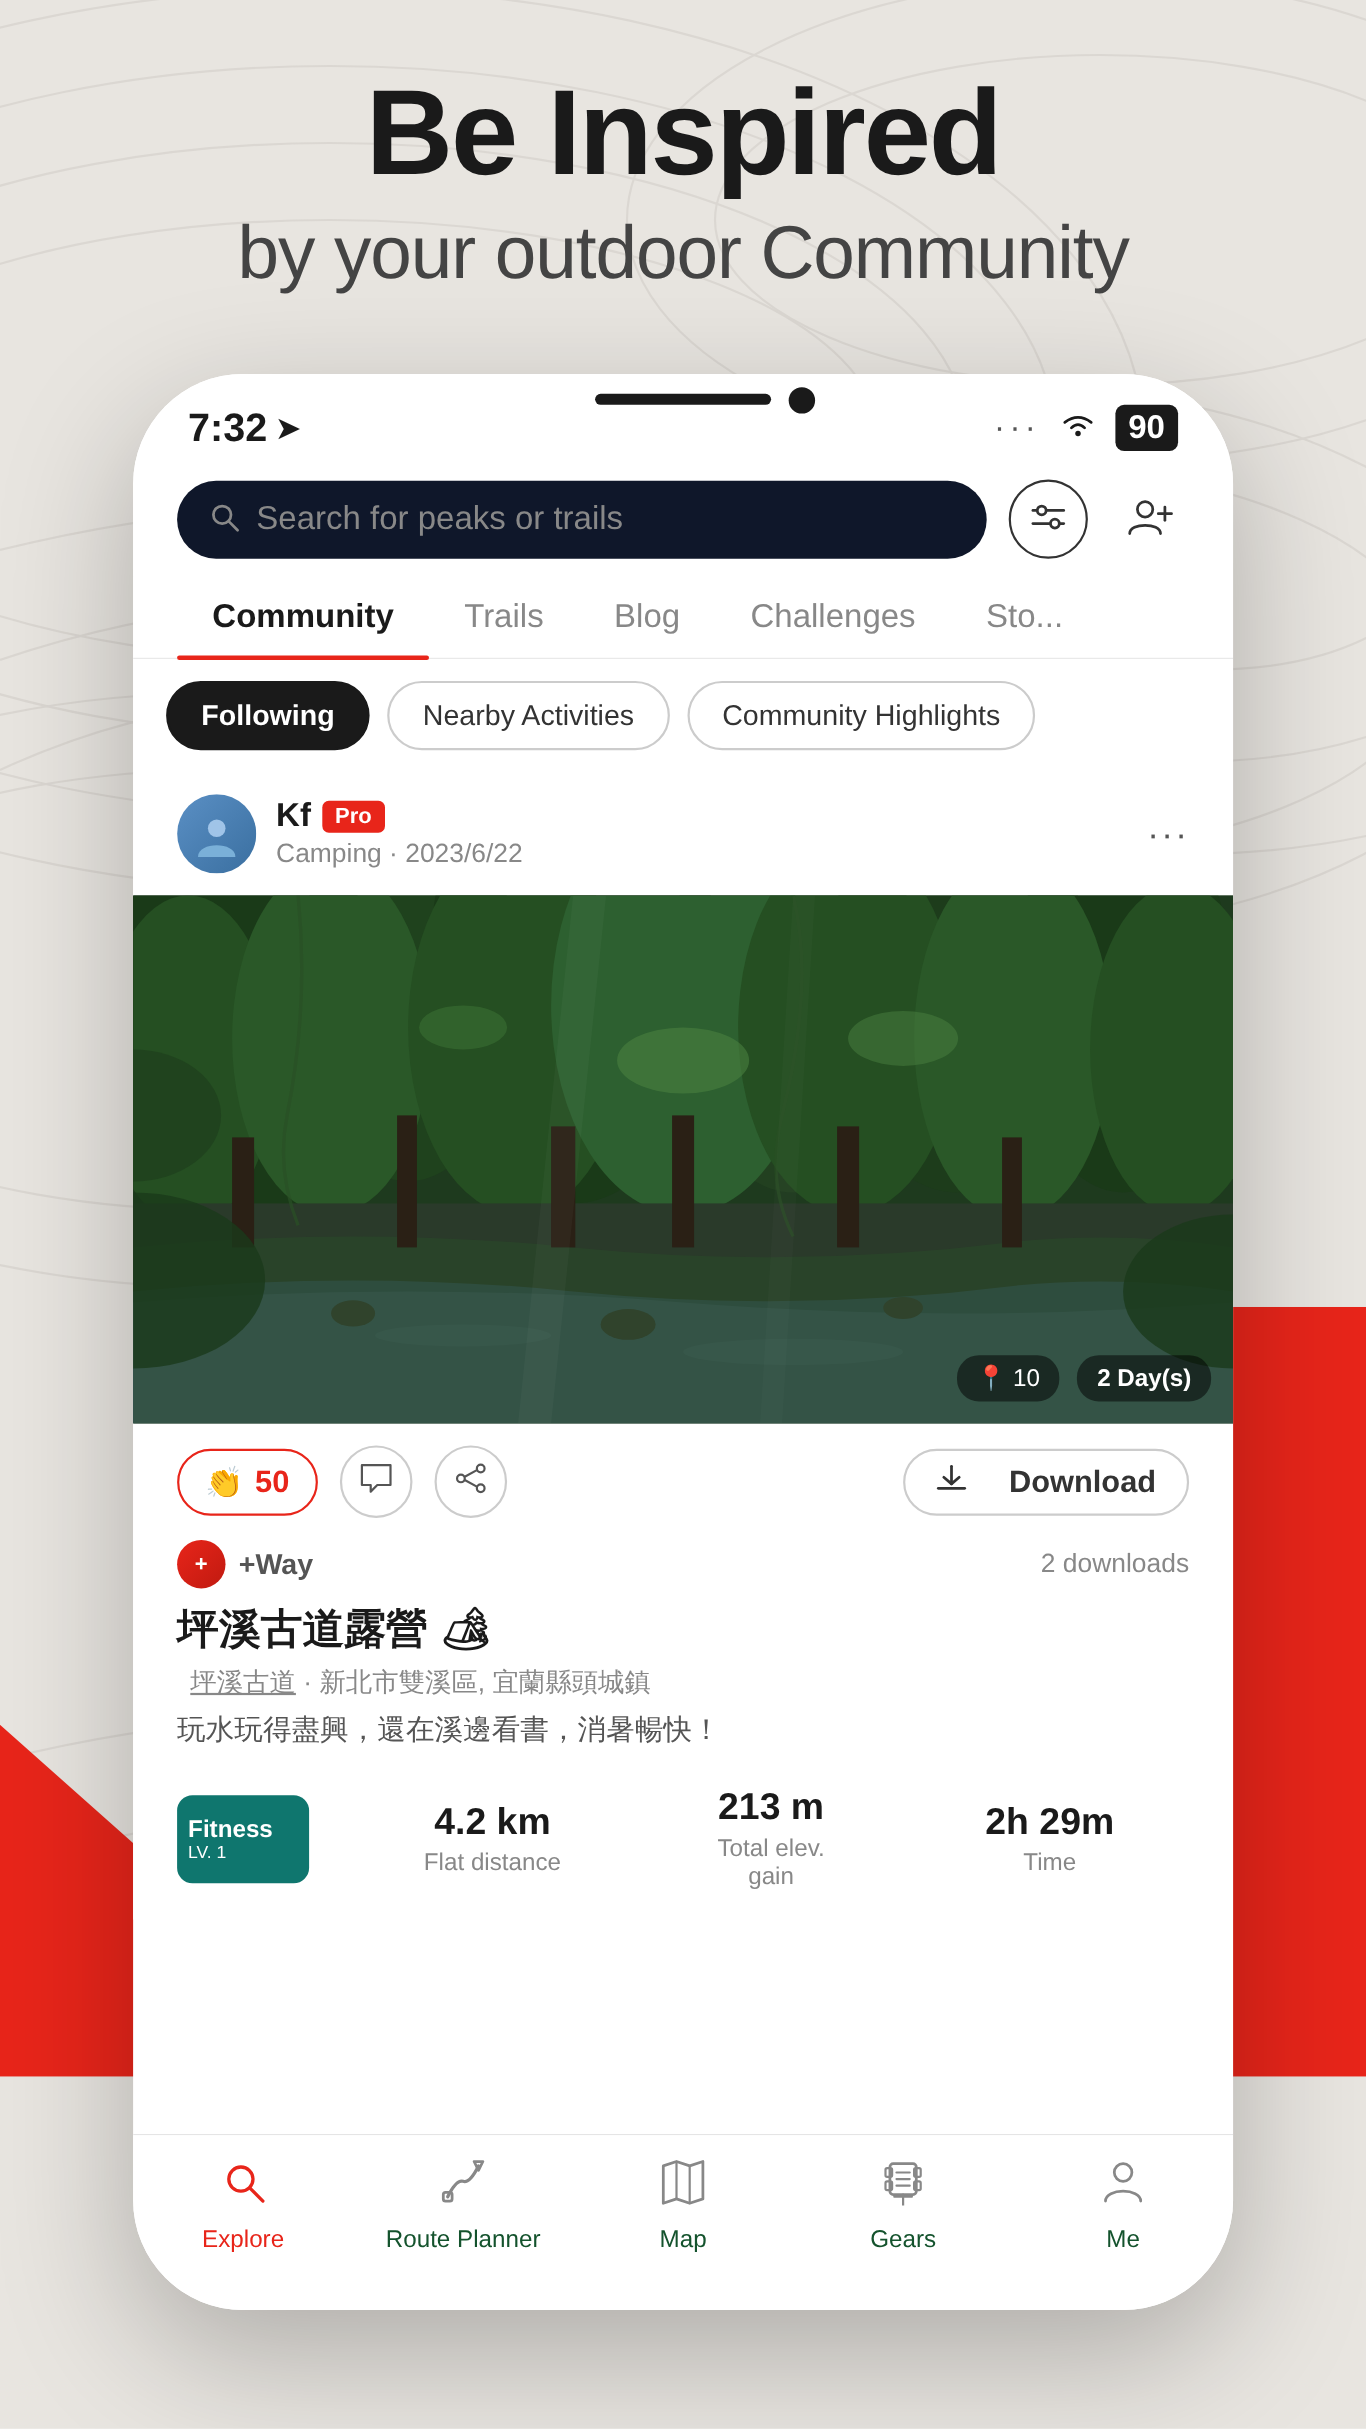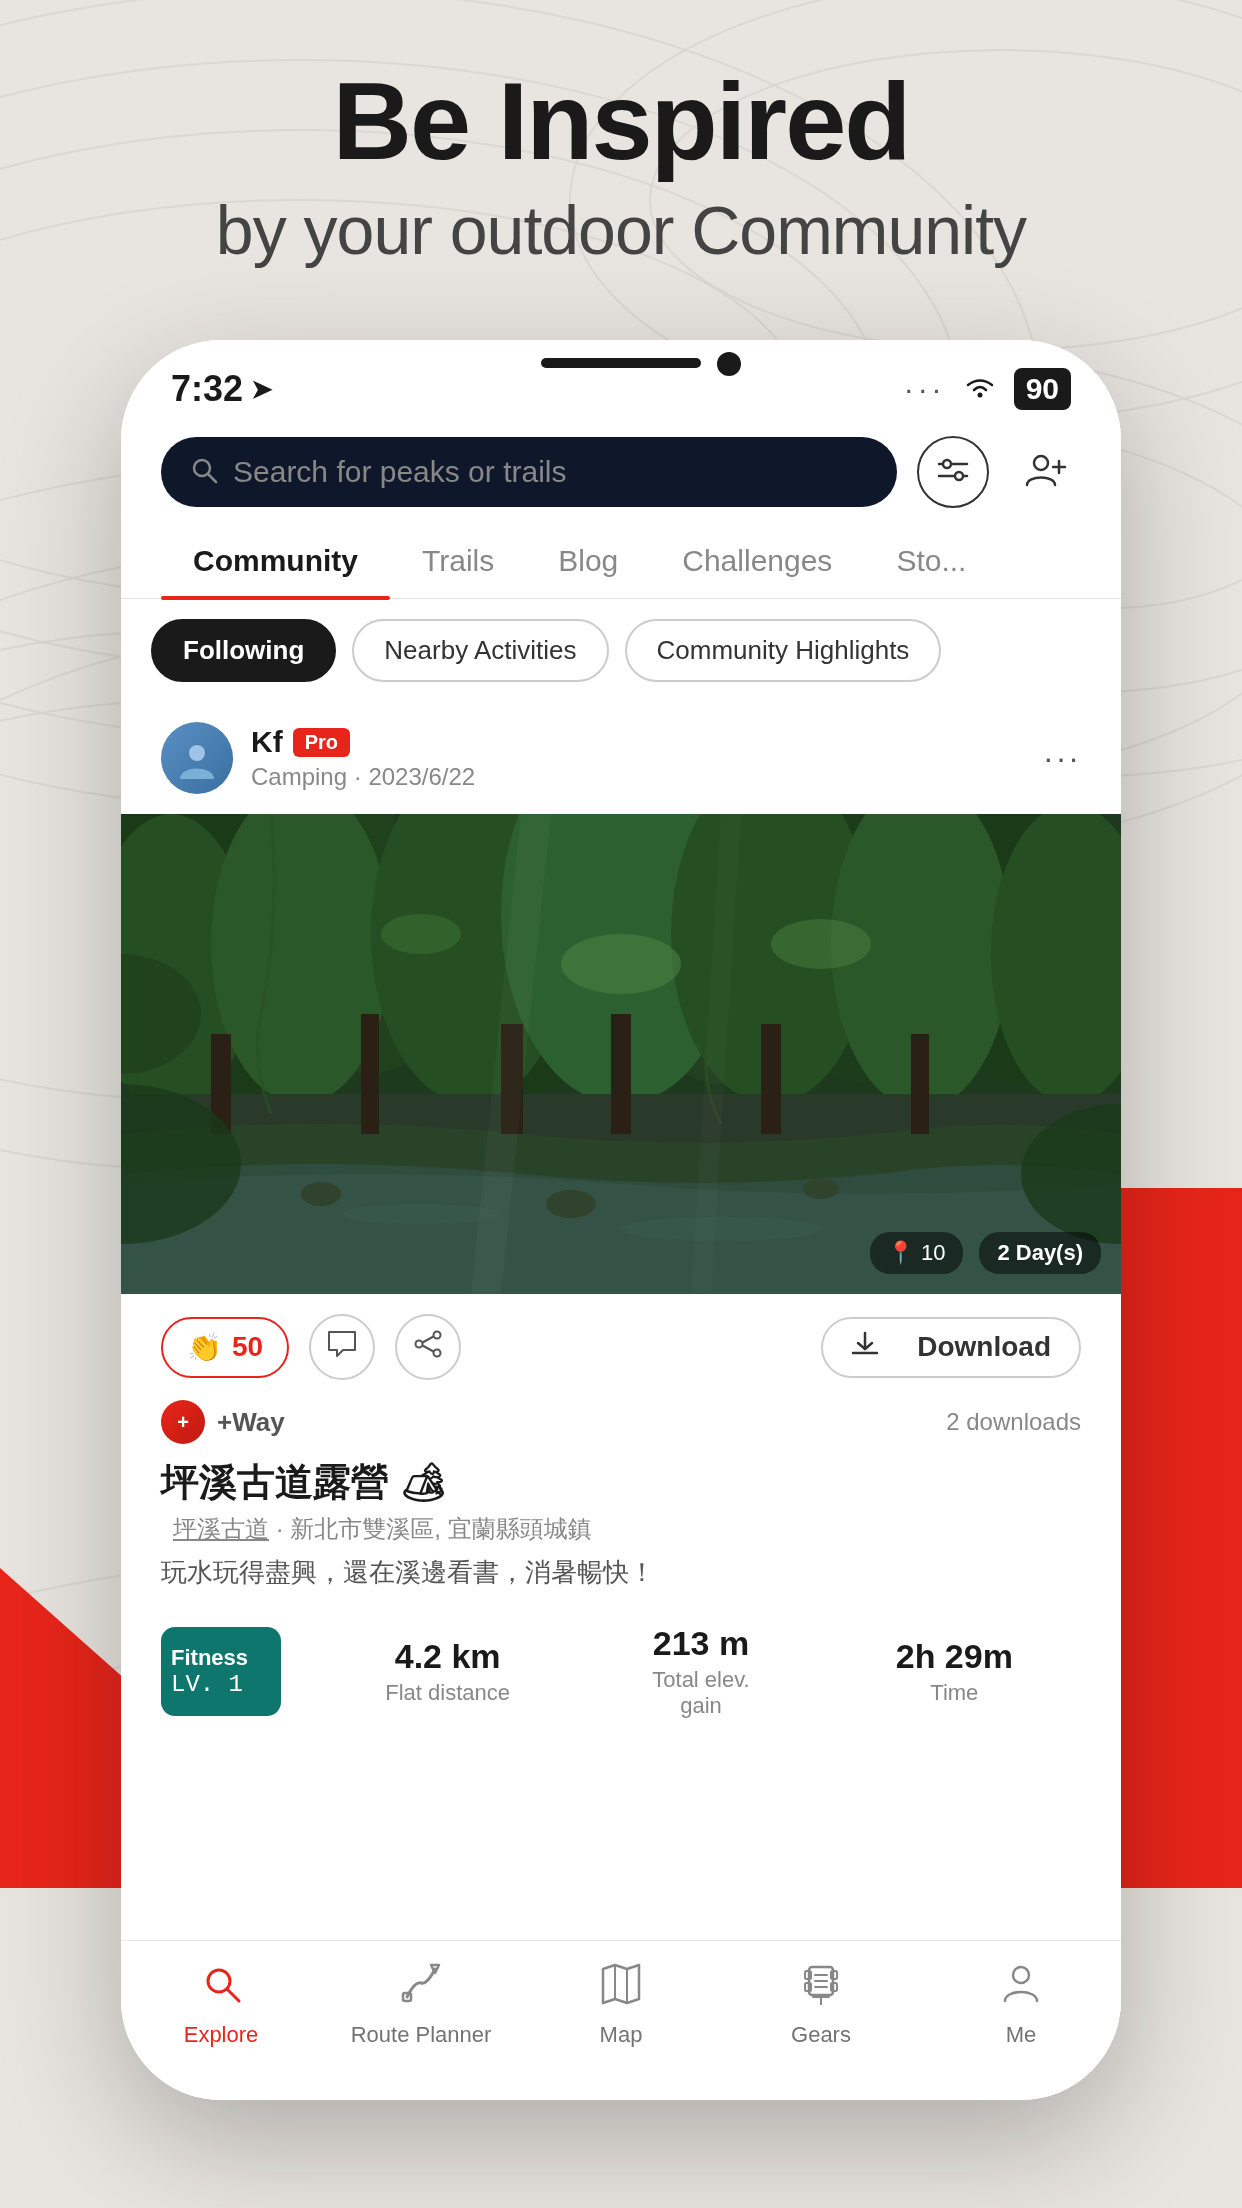"LV. 1" .fitness-level { font-family: Liberation Mono, monospace -> none; font-size: 24px -> 16px }
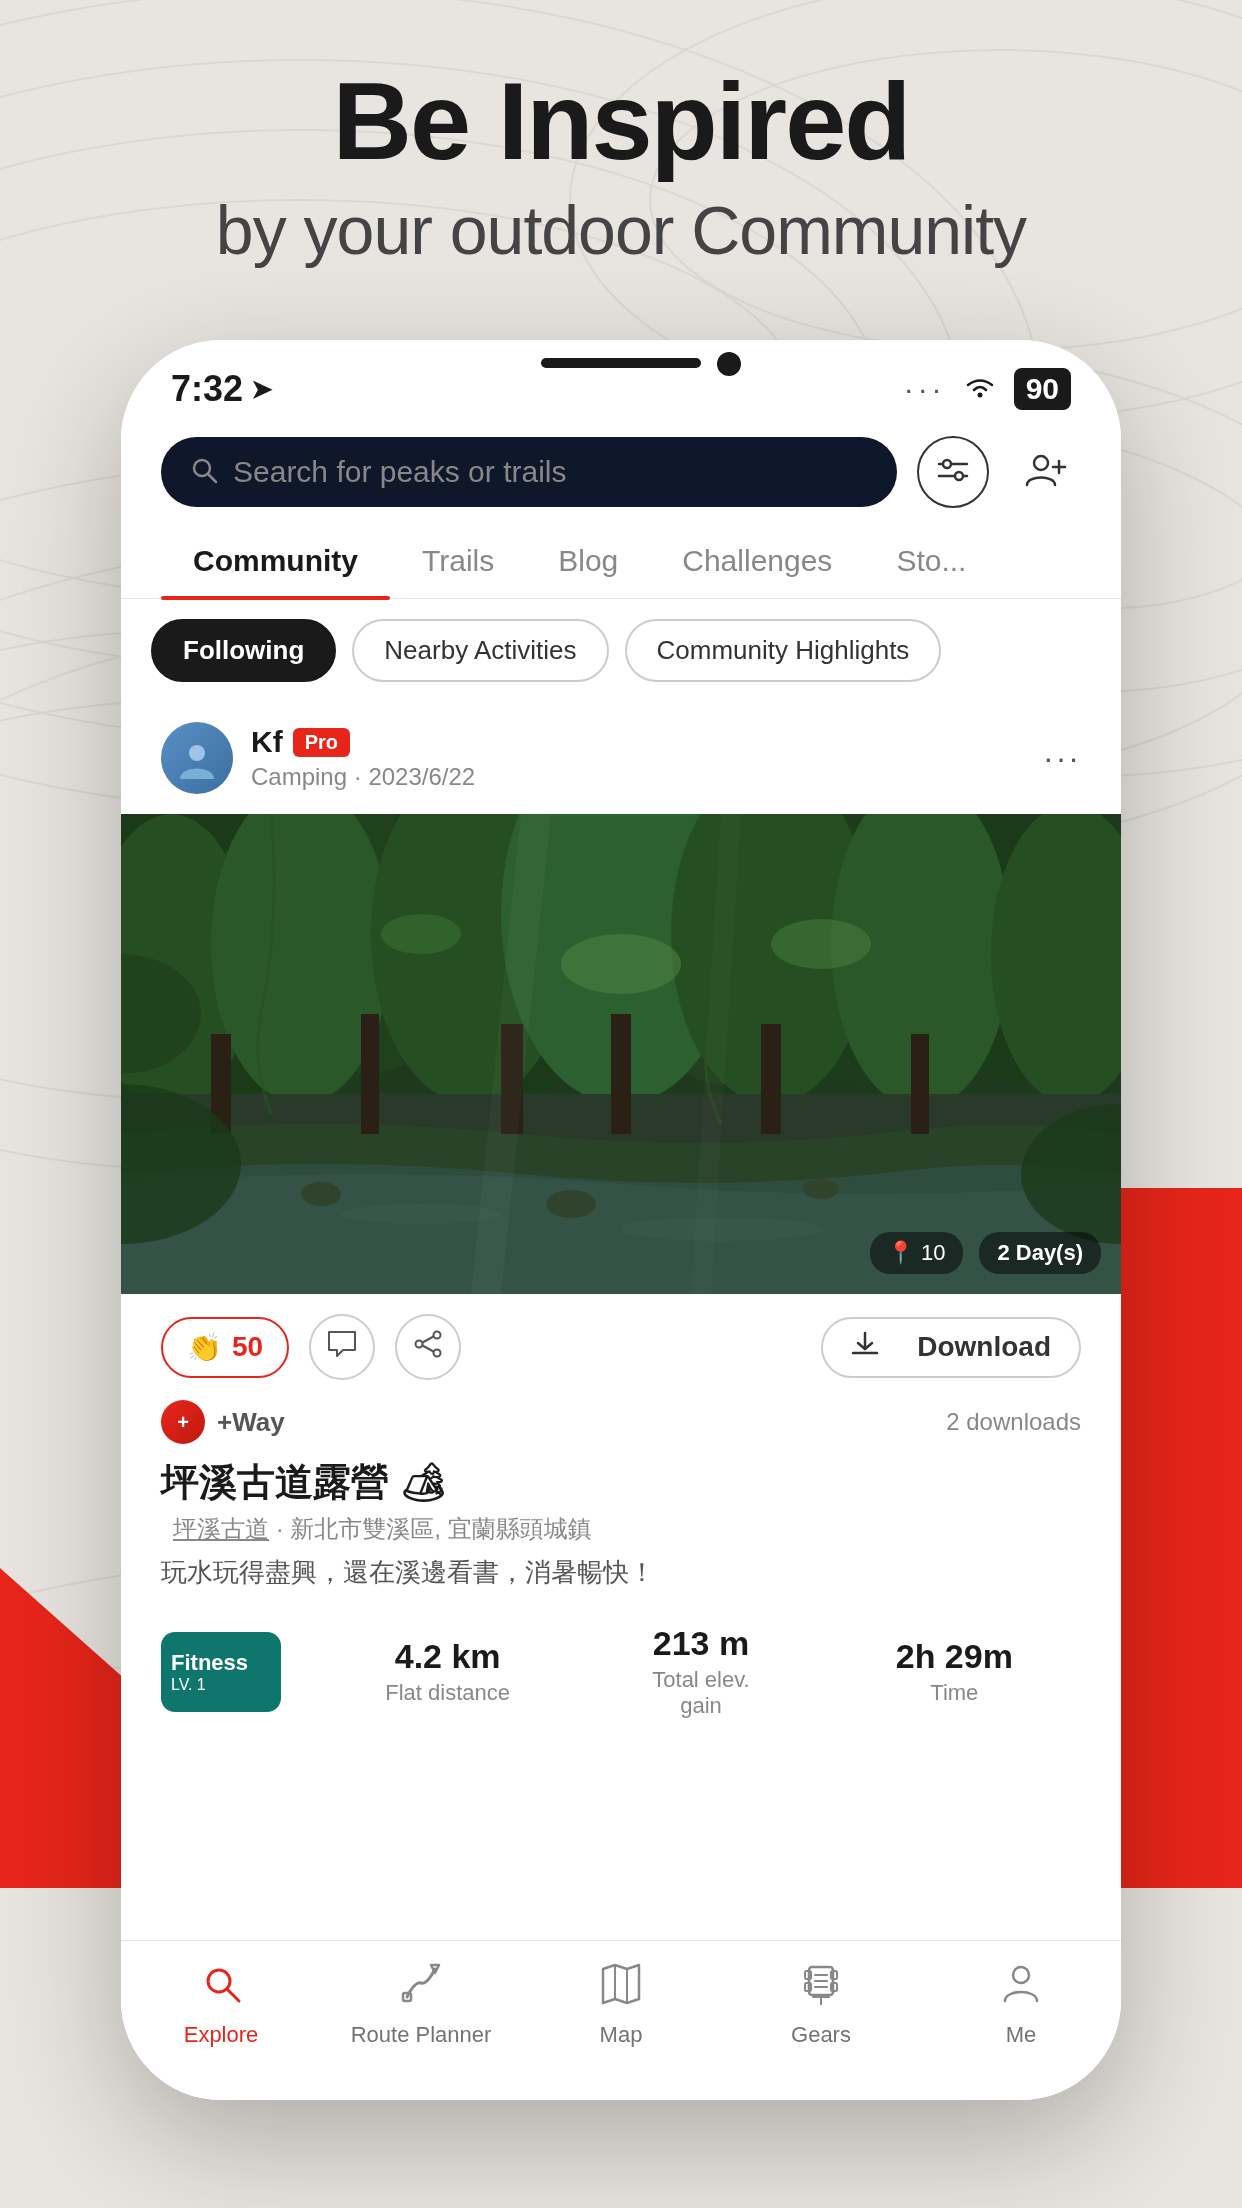"Route Planner" .nav-label { color: #737373 -> #14532d }
